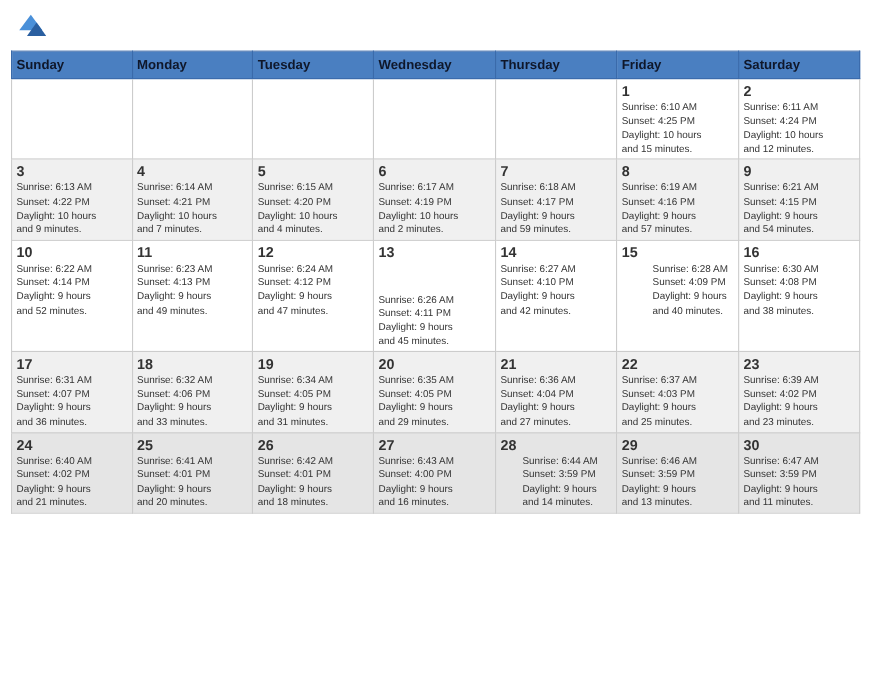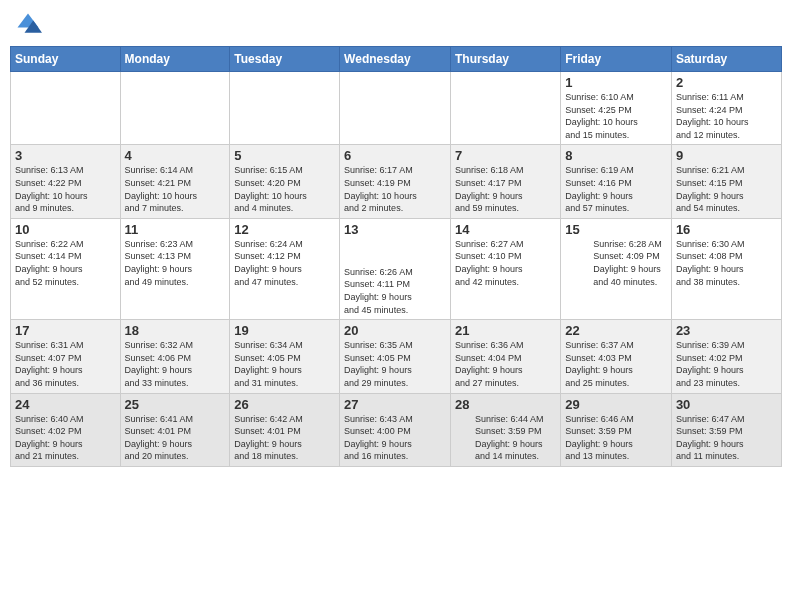"Sunday" .calendar th { color: #ffffff -> #0f172a }
